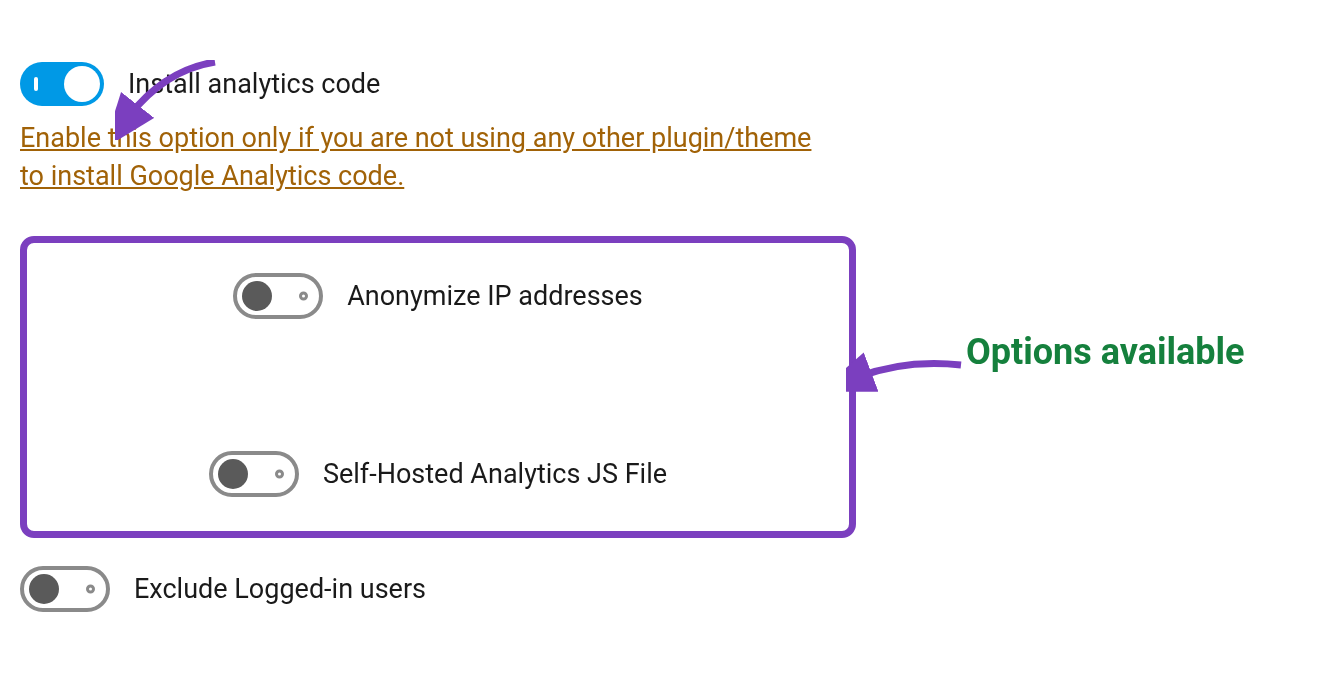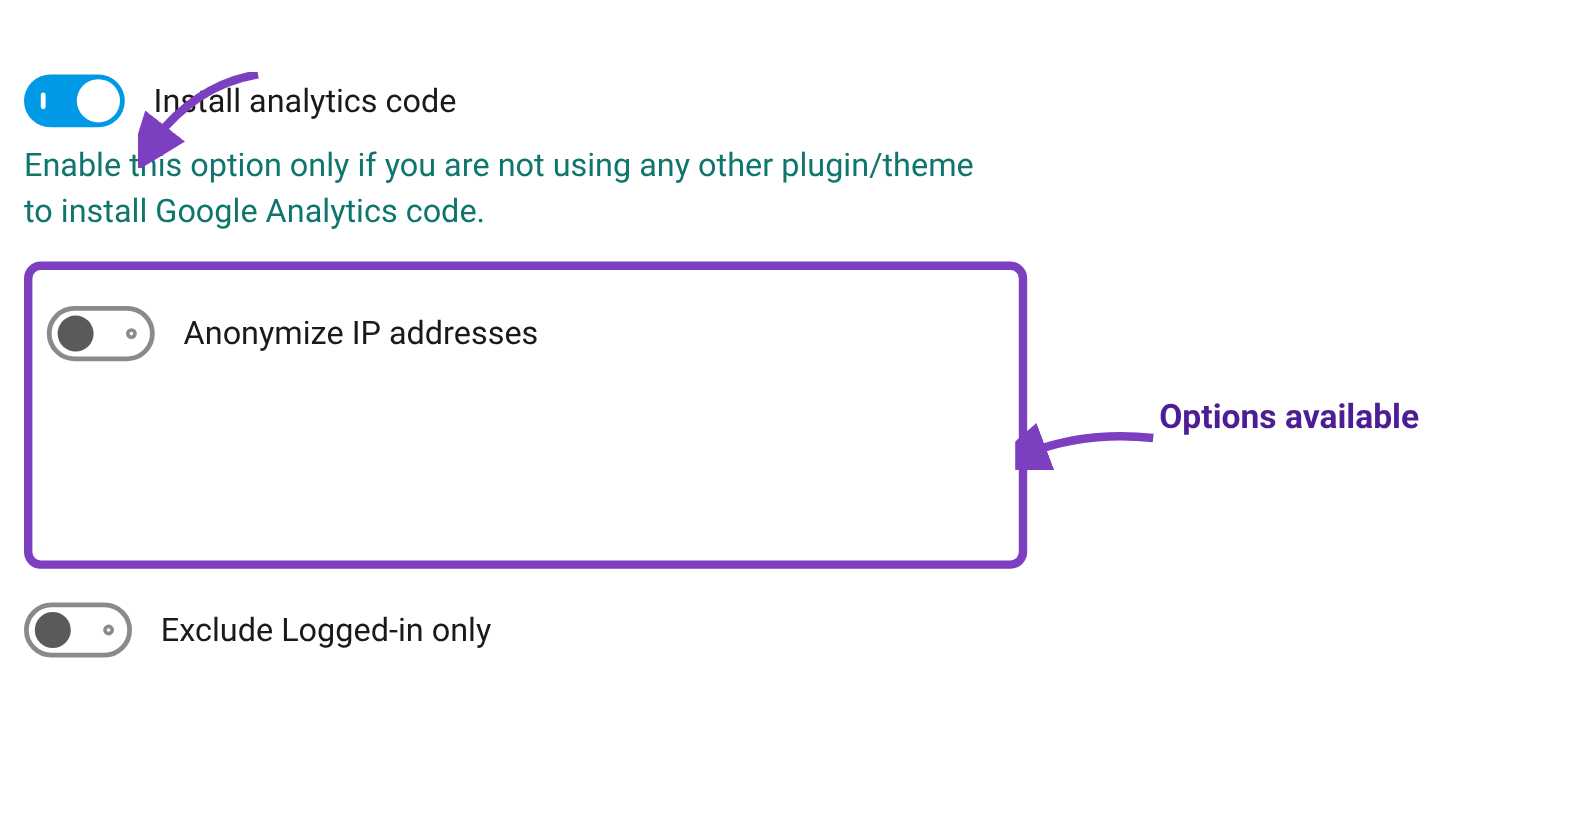"Enable this option only if" .help-text { color: #0f766e -> #a16207; margin-bottom: 22px -> 40px; text-decoration: none -> underline }
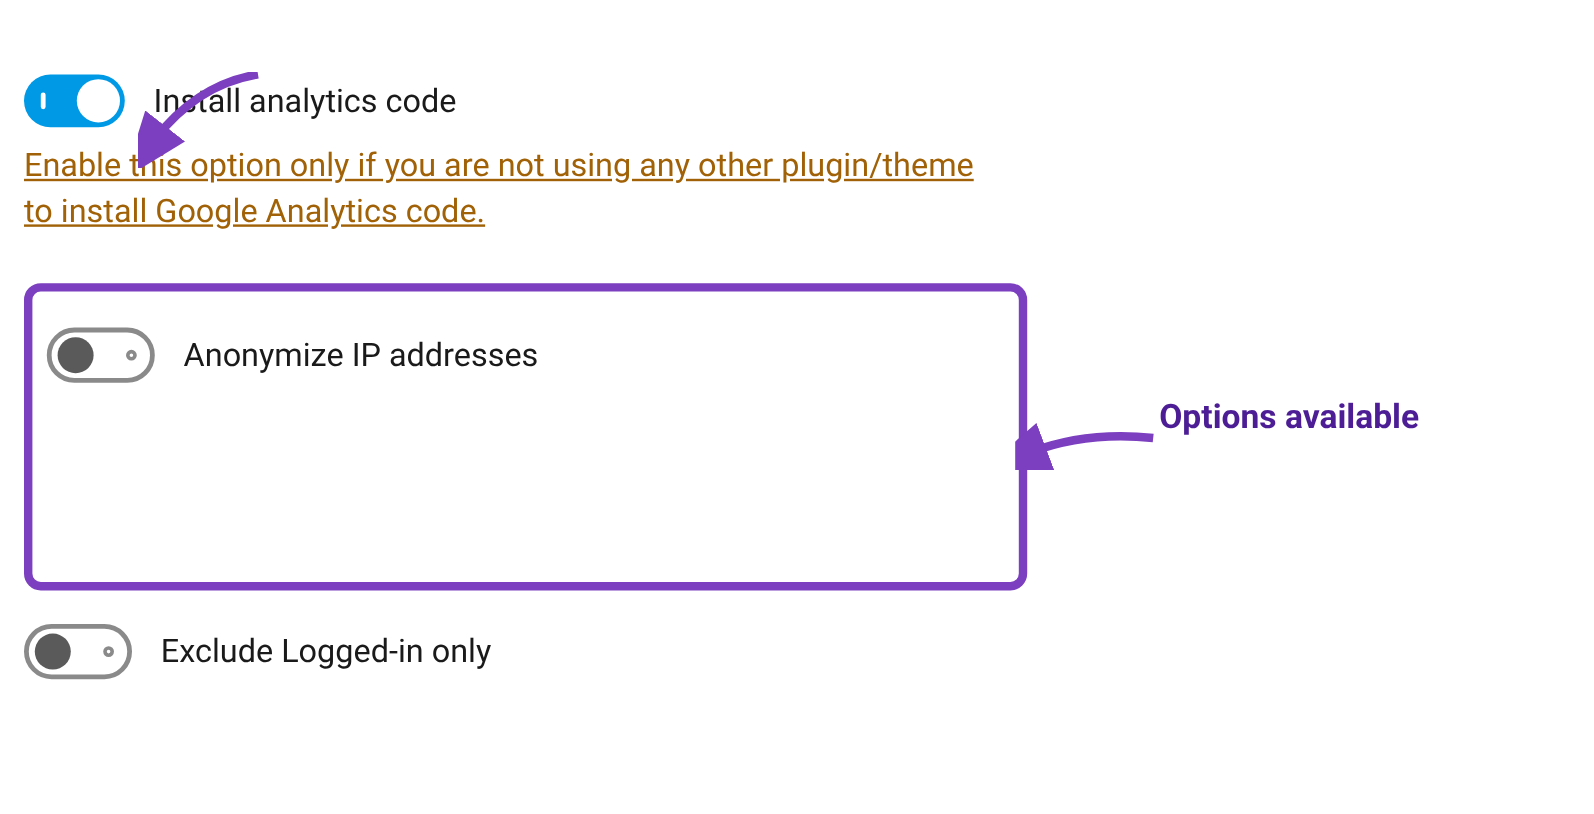"Anonymize IP addresses" .pro-box .toggle-row { justify-content: none -> center }
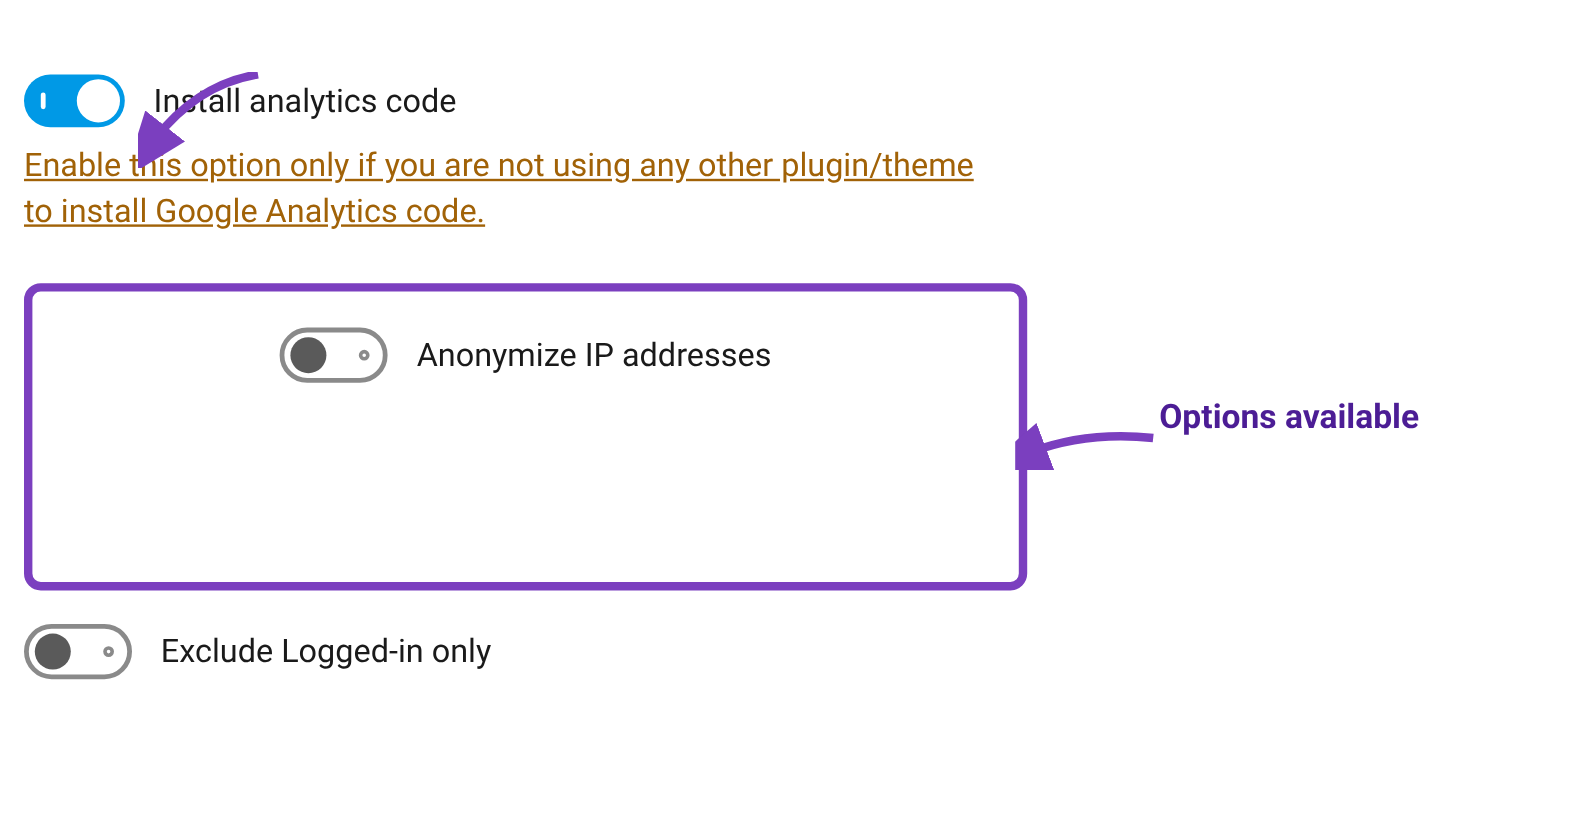"Options available" .annotation-text { color: #4c1d95 -> #15803d; font-size: 28px -> 36px }
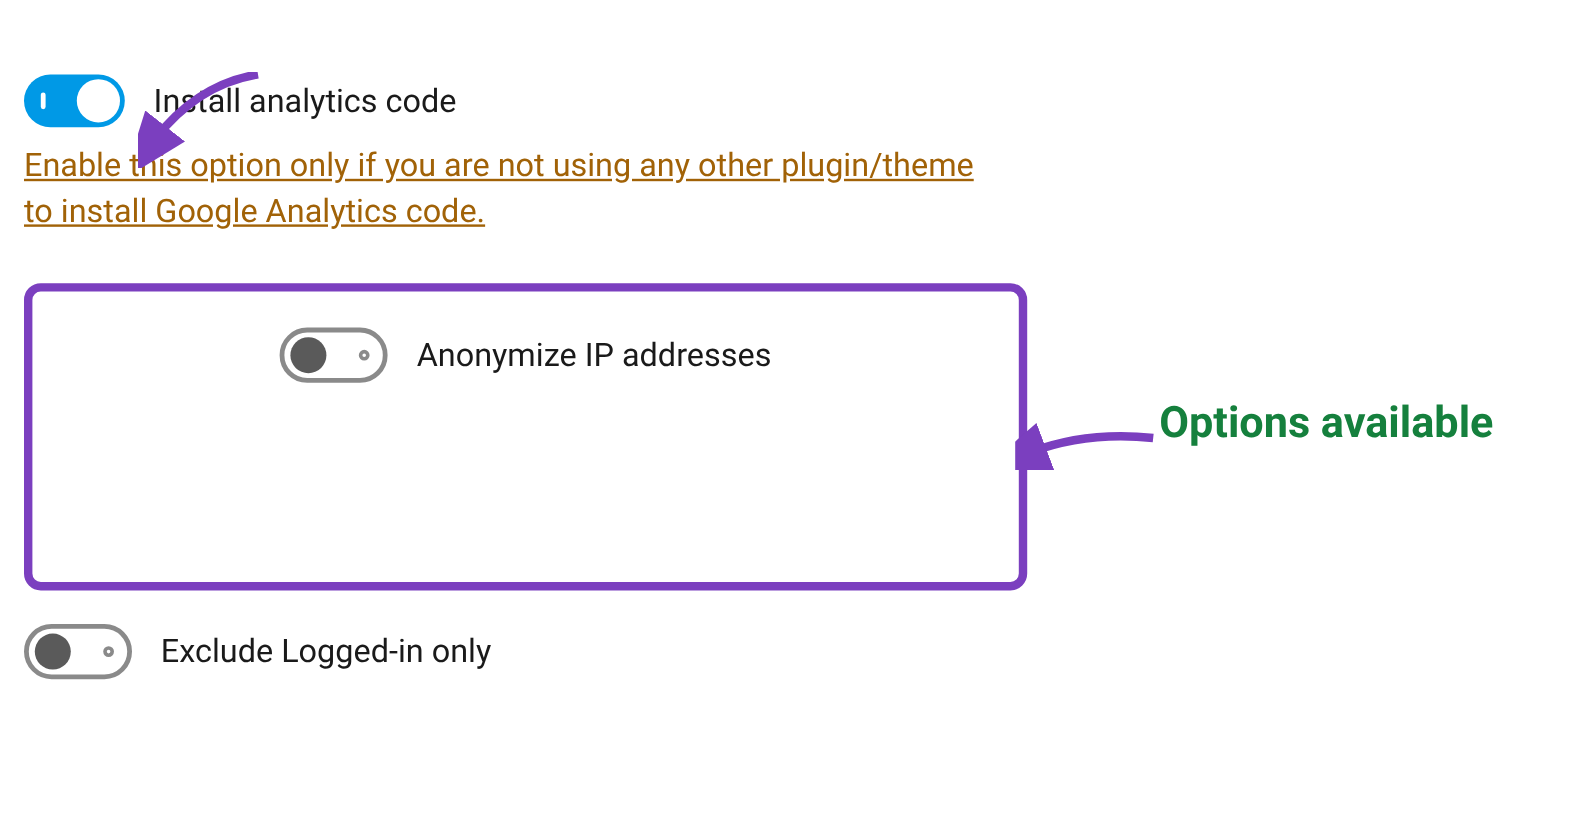"Self-Hosted Analytics JS File" div.toggle-row { html: none -> <div> <div> <span></span> <span></span> </div> <span>Self-Hosted Analytics JS File</span> </div> }
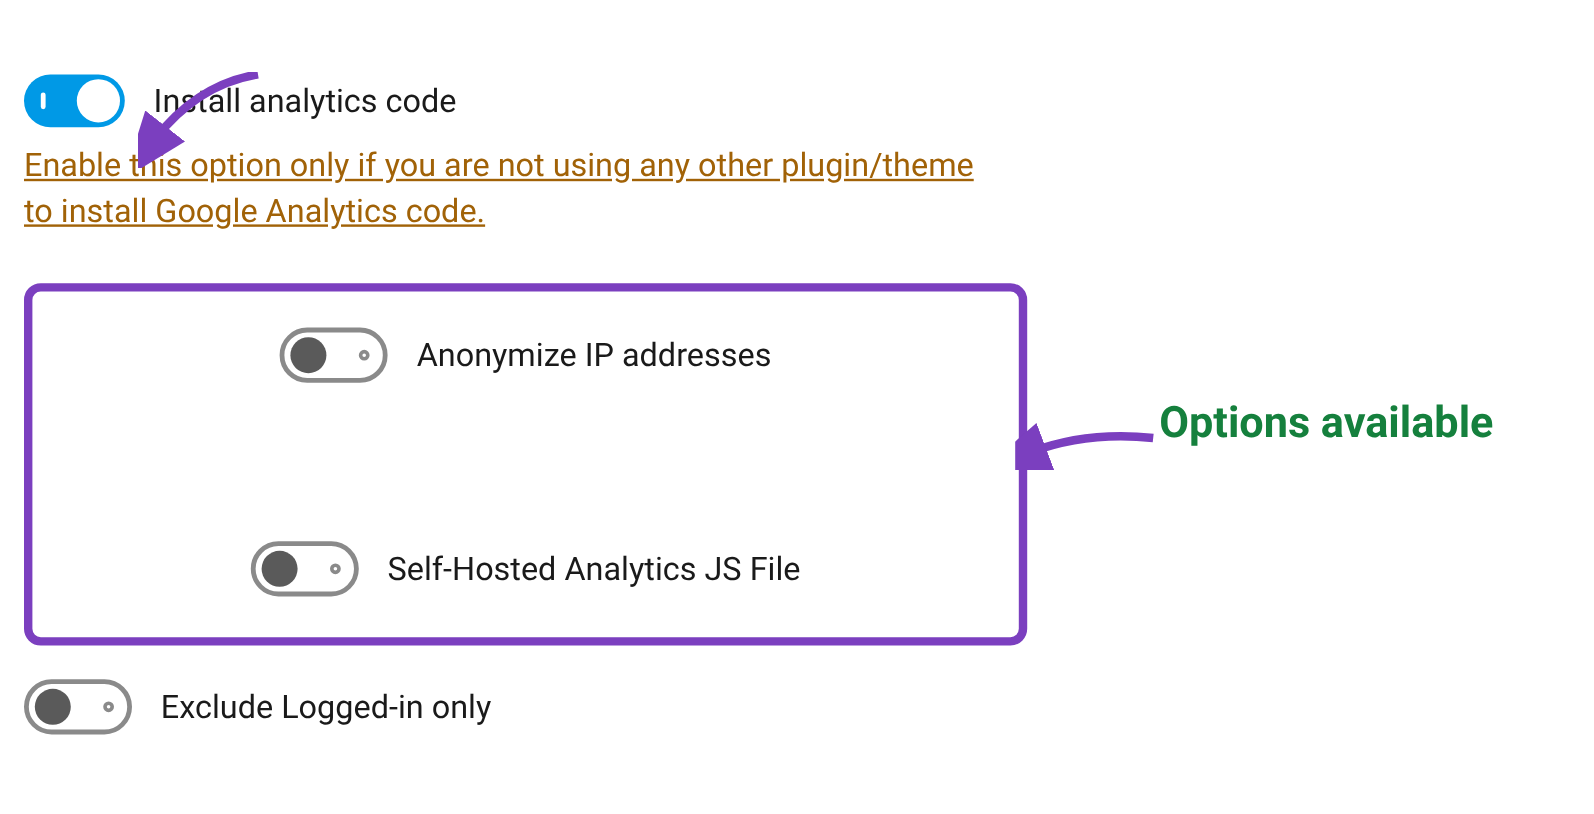"Exclude Logged-in only" span.toggle-label { text: only -> users }
